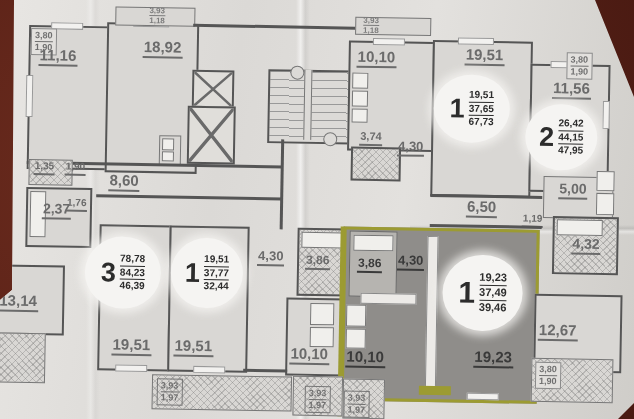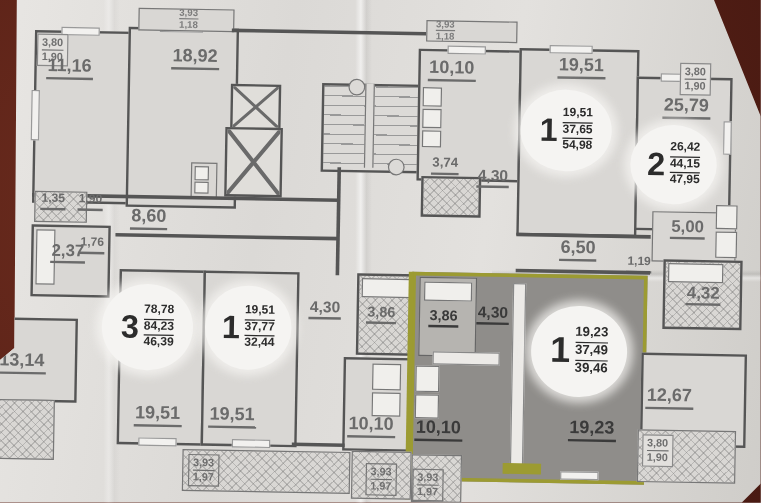"25,79" span.lbl { text: 25,79 -> 11,56 }
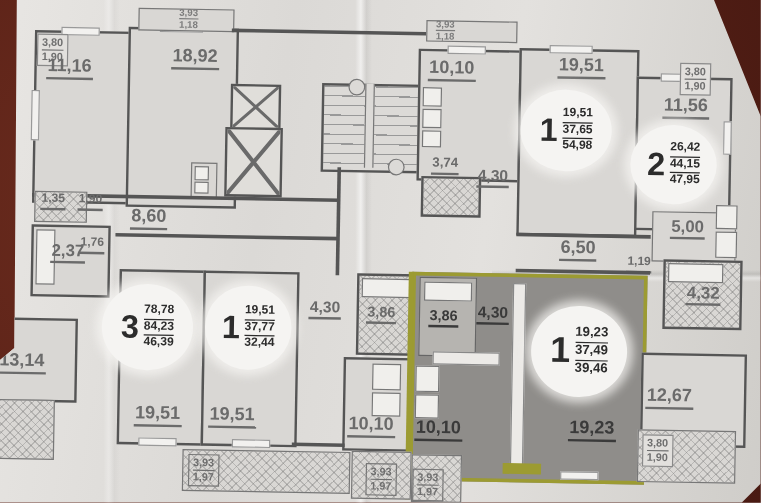"54,98" i { text: 54,98 -> 67,73 }
